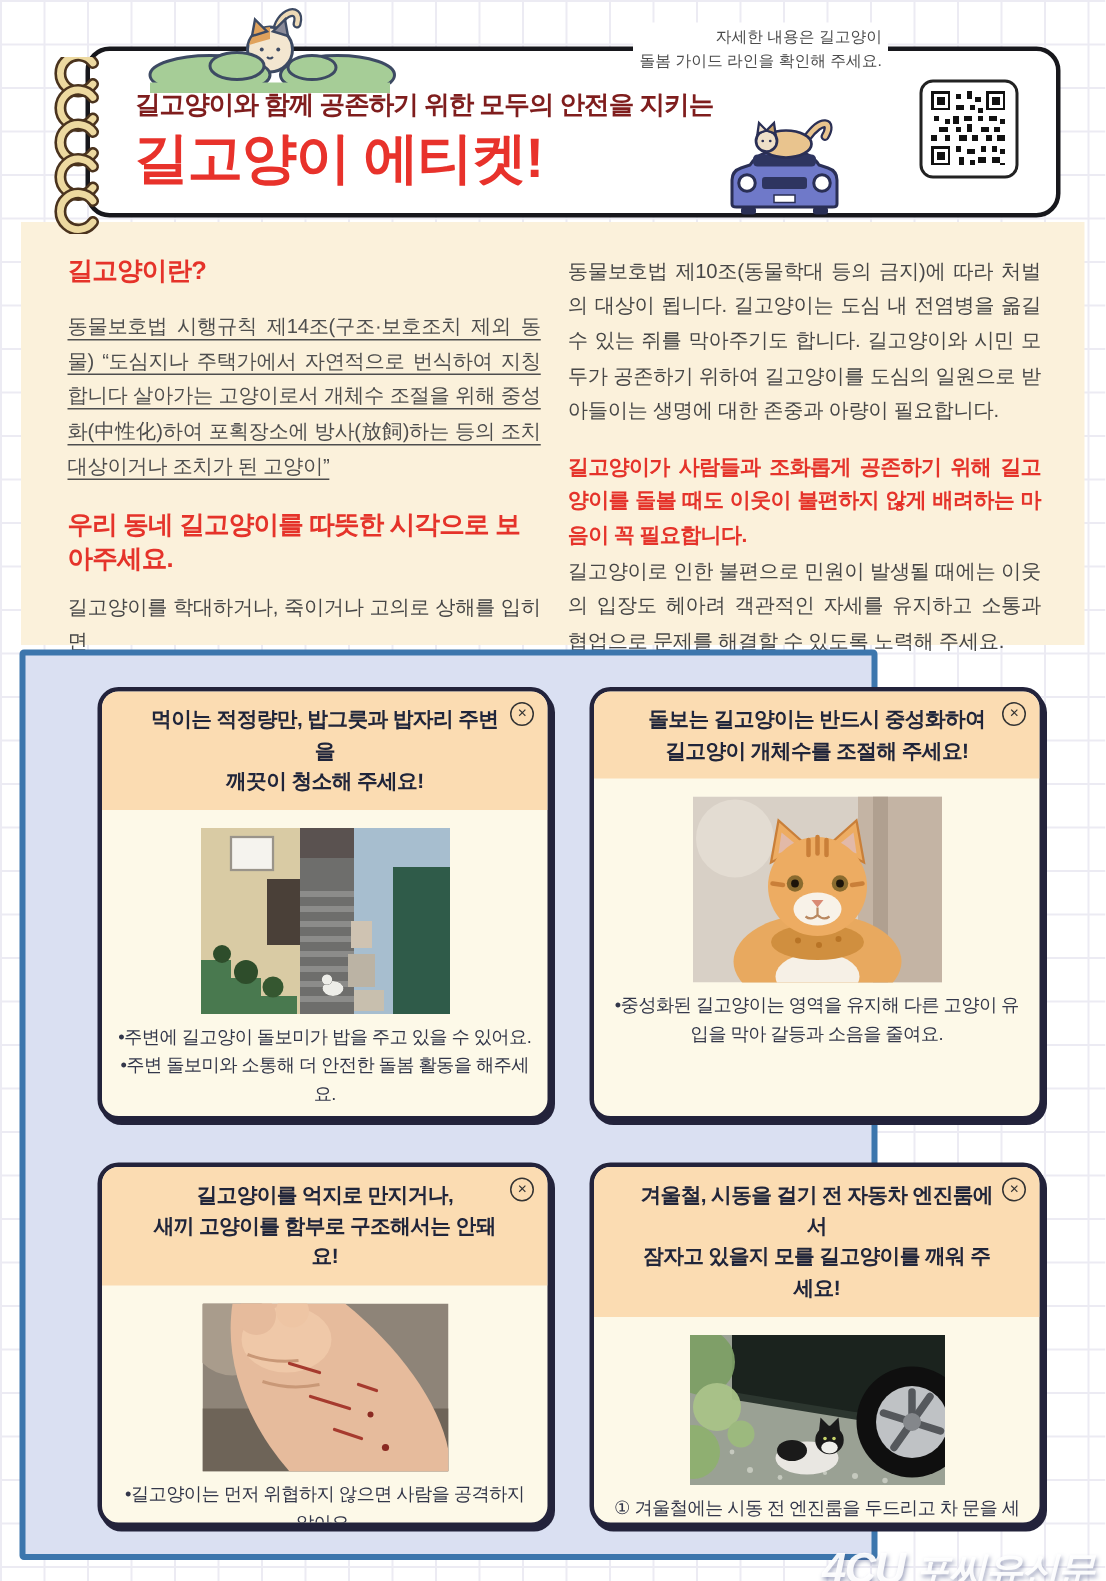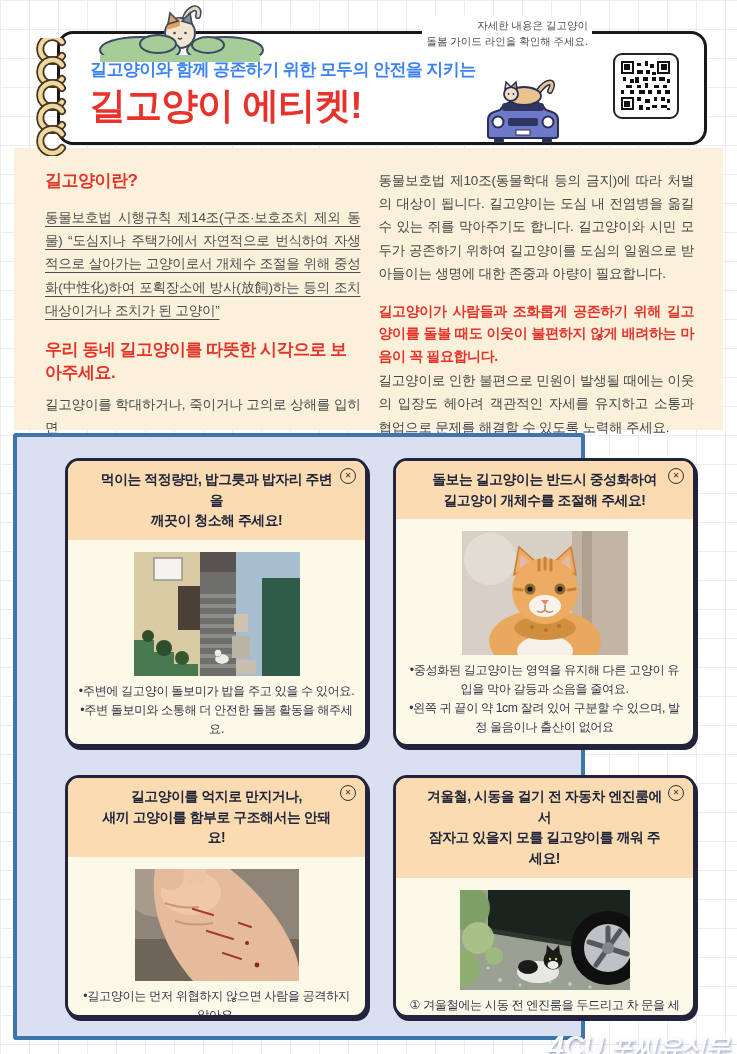"길고양이와 함께 공존하기 위한 모두의" .subtitle { color: #3b82f6 -> #7f1d1d }
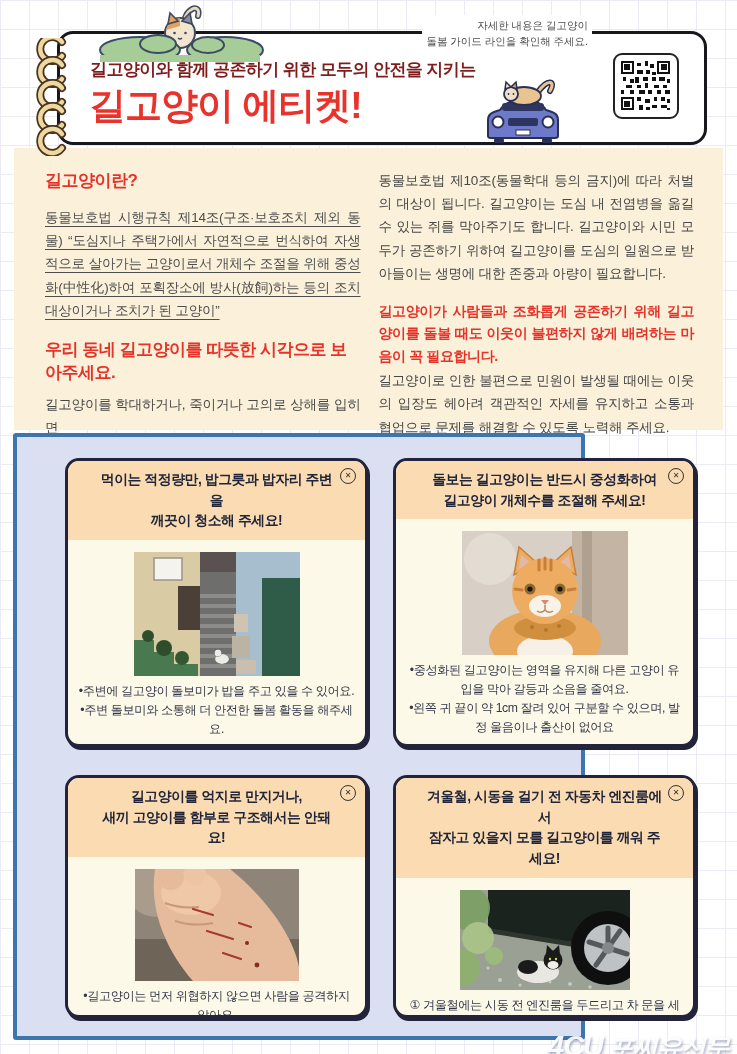"동물보호법 시행규칙 제14조(구조·보호조치 제외 동물)" div.body-p { text: 자생적으로 -> 지칭합니다 }
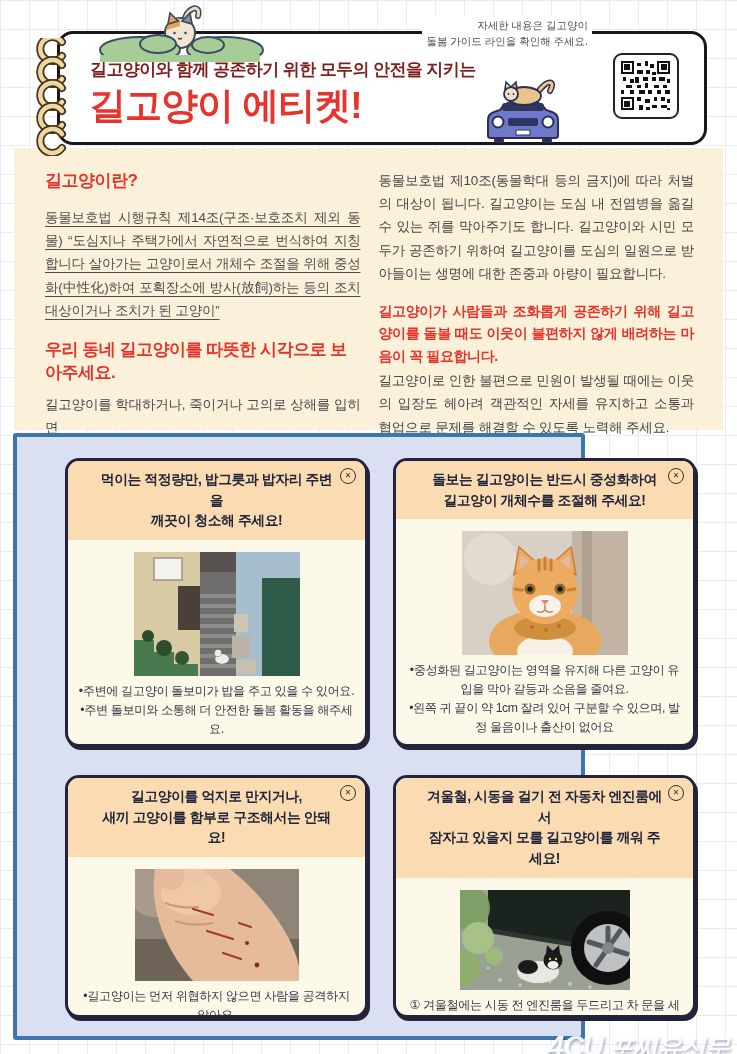"•왼쪽 귀 끝이 약 1cm" div { html: <div>•왼쪽 귀 끝이 약 1cm 잘려 있어 구분할 수 있으며, 발정 울음이나 출산이 없어요</div> -> none }
